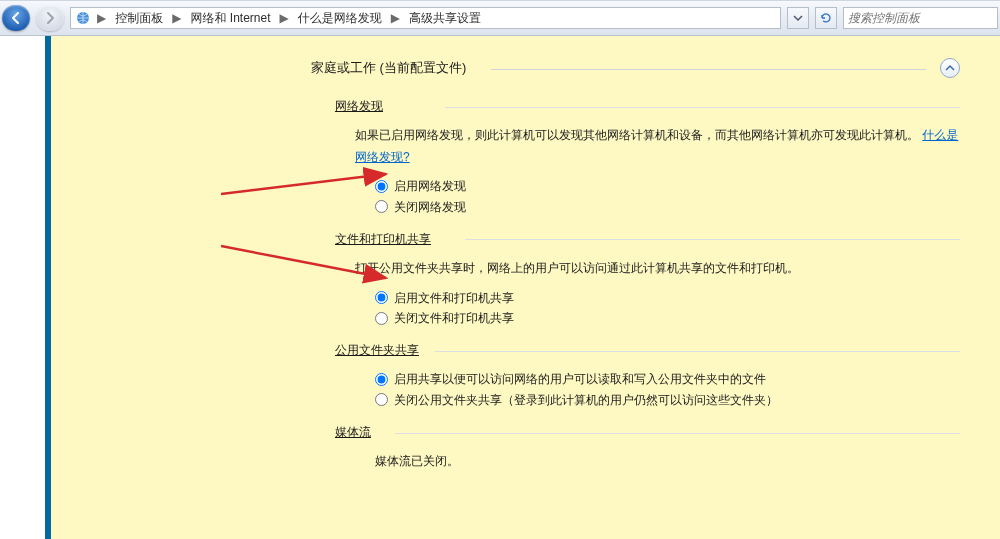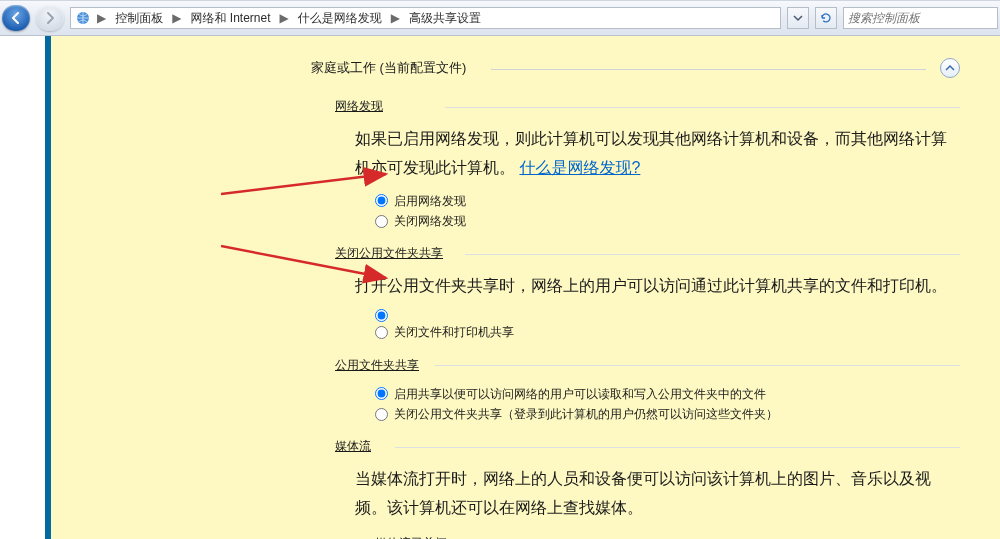"如果已启用网络发现，则此计算机可以发现其他网络计算机和设备，而其他网络计算机亦可" .section-desc { font-size: 16px -> 12px }
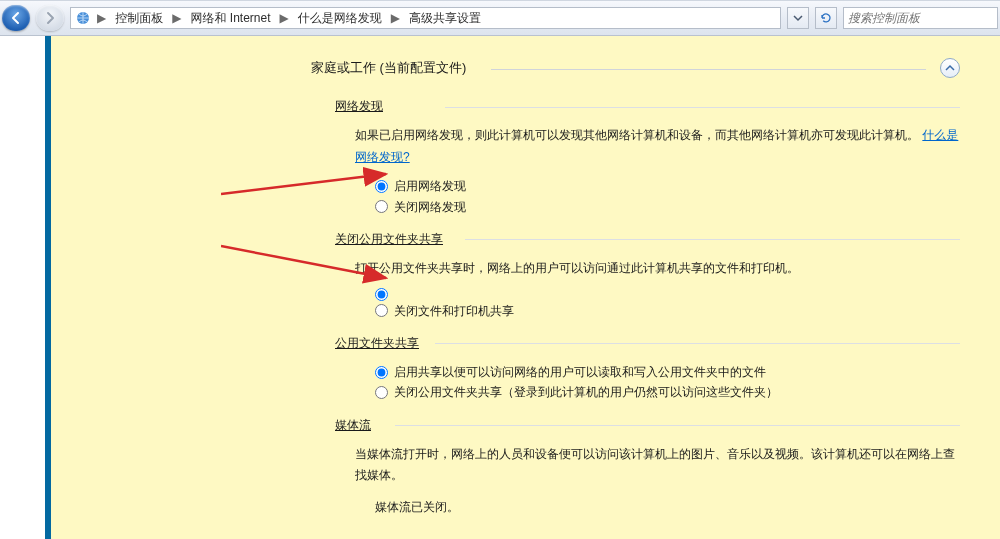"关闭公用文件夹共享" span { text: 关闭公用文件夹 -> 文件和打印机 }
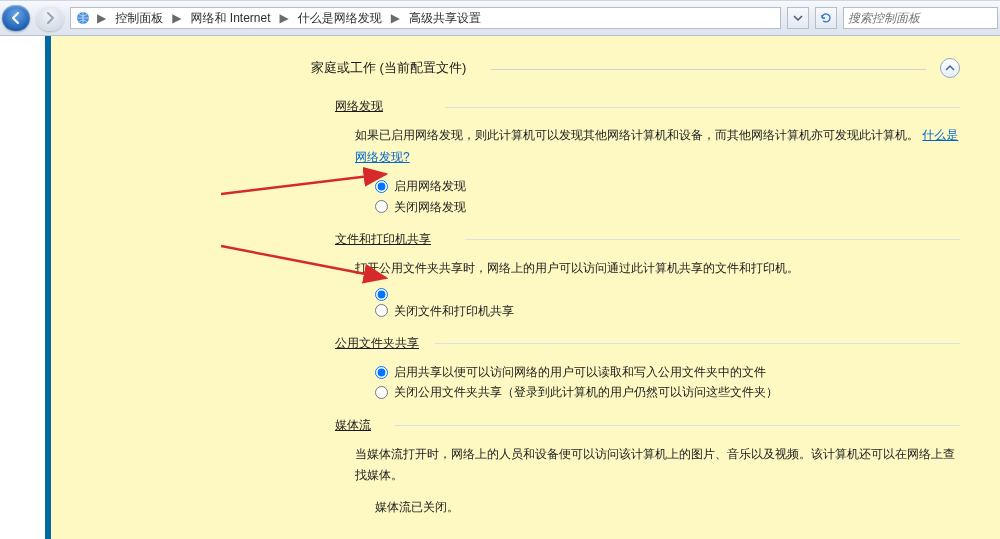"启用文件和打印机共享" span { html: none -> <span>启用文件和打印机共享</span> }
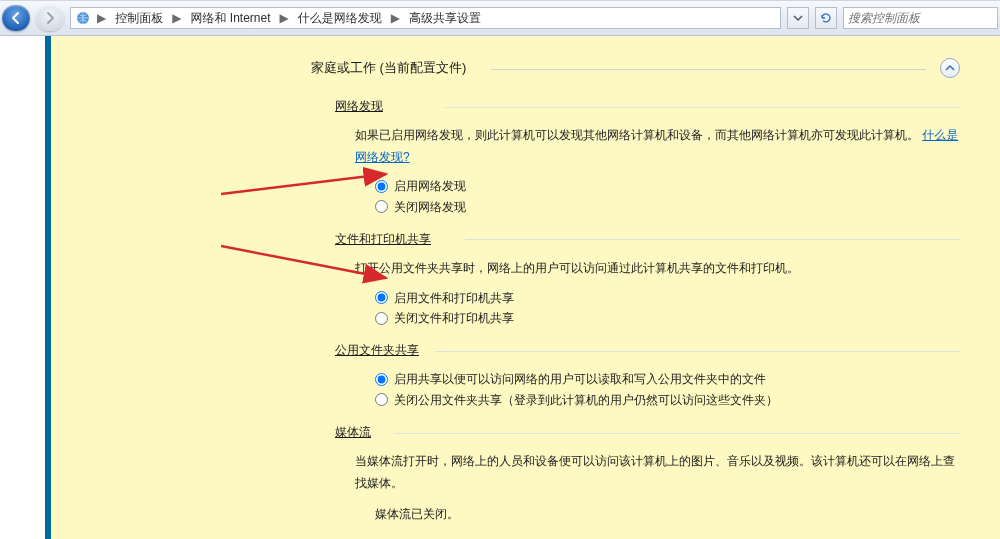"当媒体流打开时，网络上的人员和设备便可以访问该计算机上的图片、音乐以及视频。该计" div.section-desc { html: <div> <span>当媒体流打开时，网络上的人员和设备便可以访问该计算机上的图片、音乐以及视频。该计算机还可以在网络上查找媒体。</span> </div> -> none }
